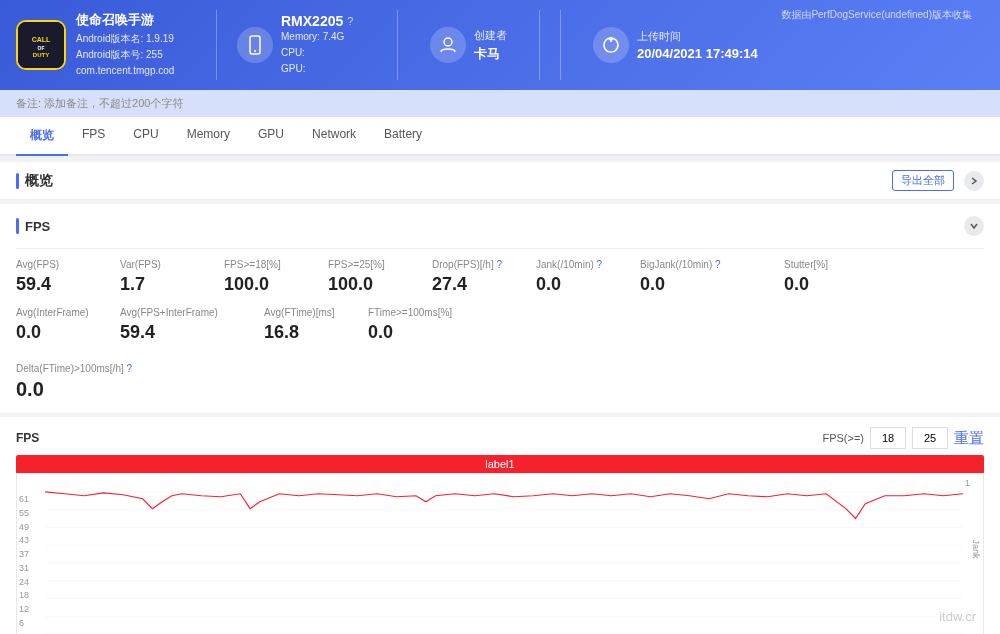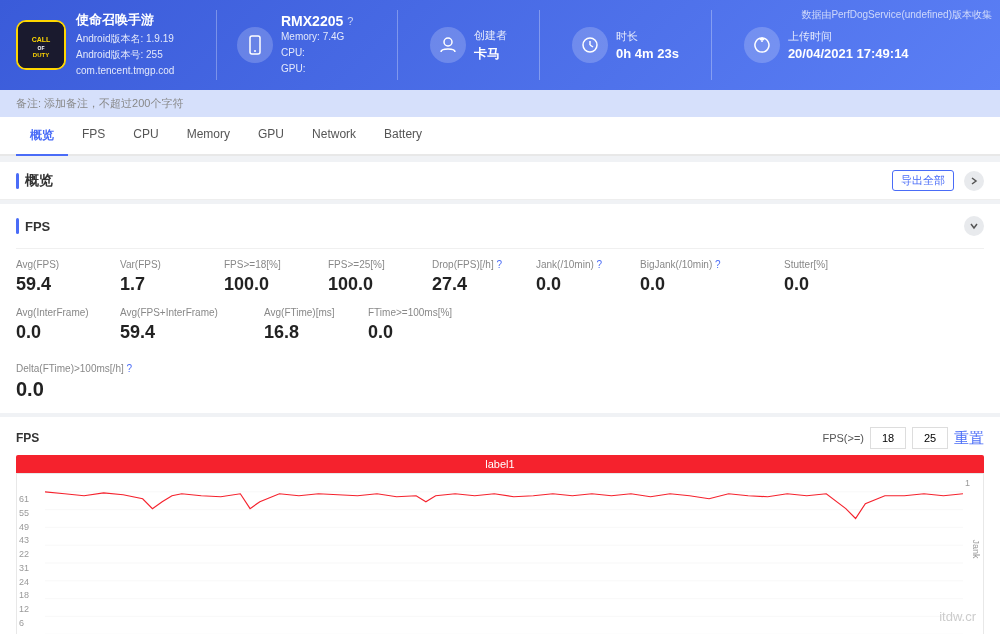"数据由PerfDogService(undefined)版本收集" .header-top-note { right: 8px -> 28px }
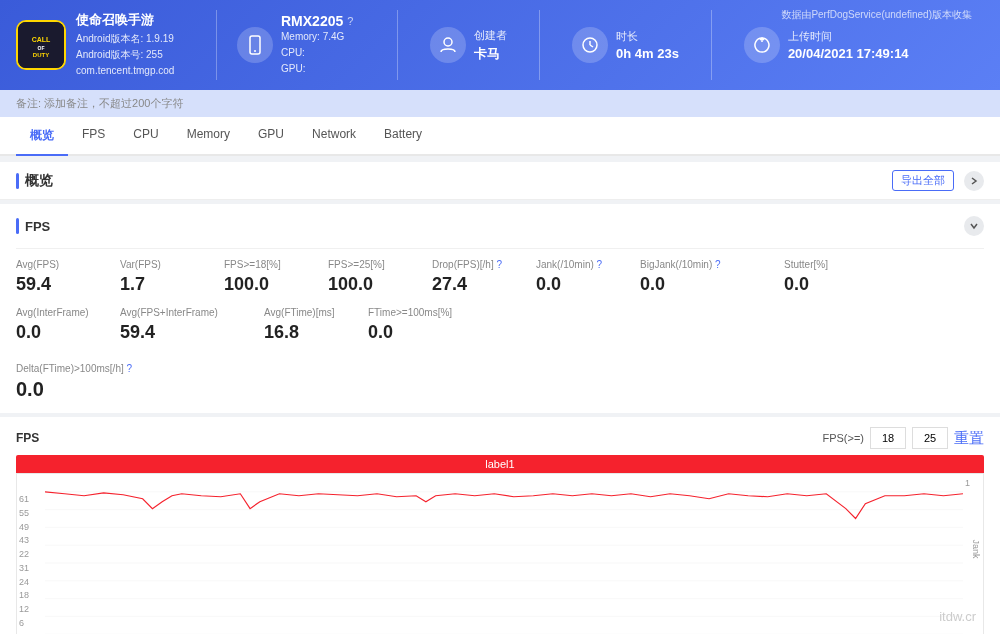"时长" div.header-stat { html: <div> <div> <svg> <circle></circle> <line></line> <line></line> </svg> </div> <div> <div>时长</div> <div>0h 4m 23s</div> </div> </div> -> none }
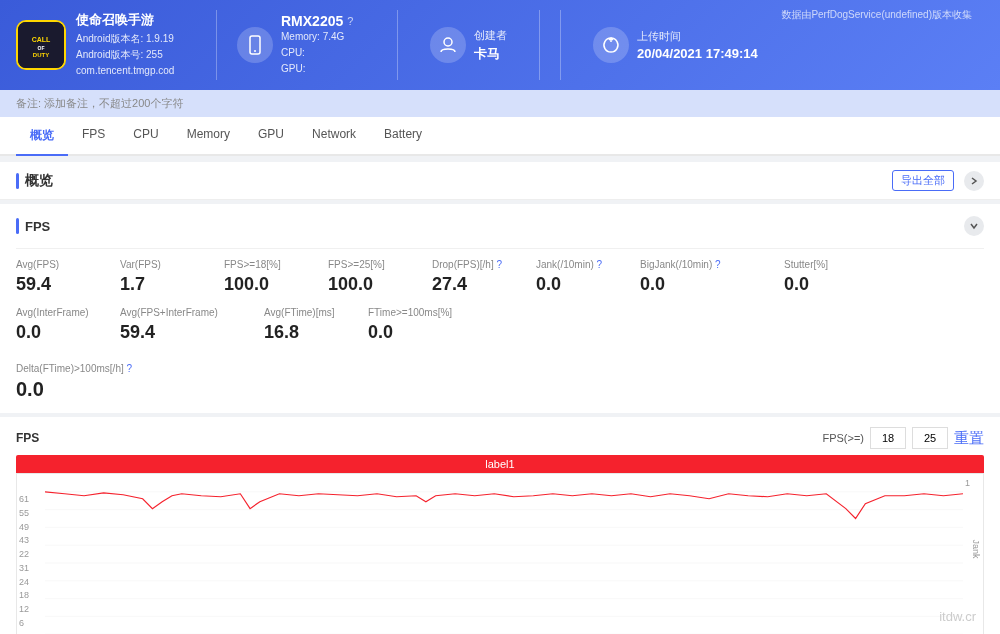"22" span { text: 22 -> 37 }
